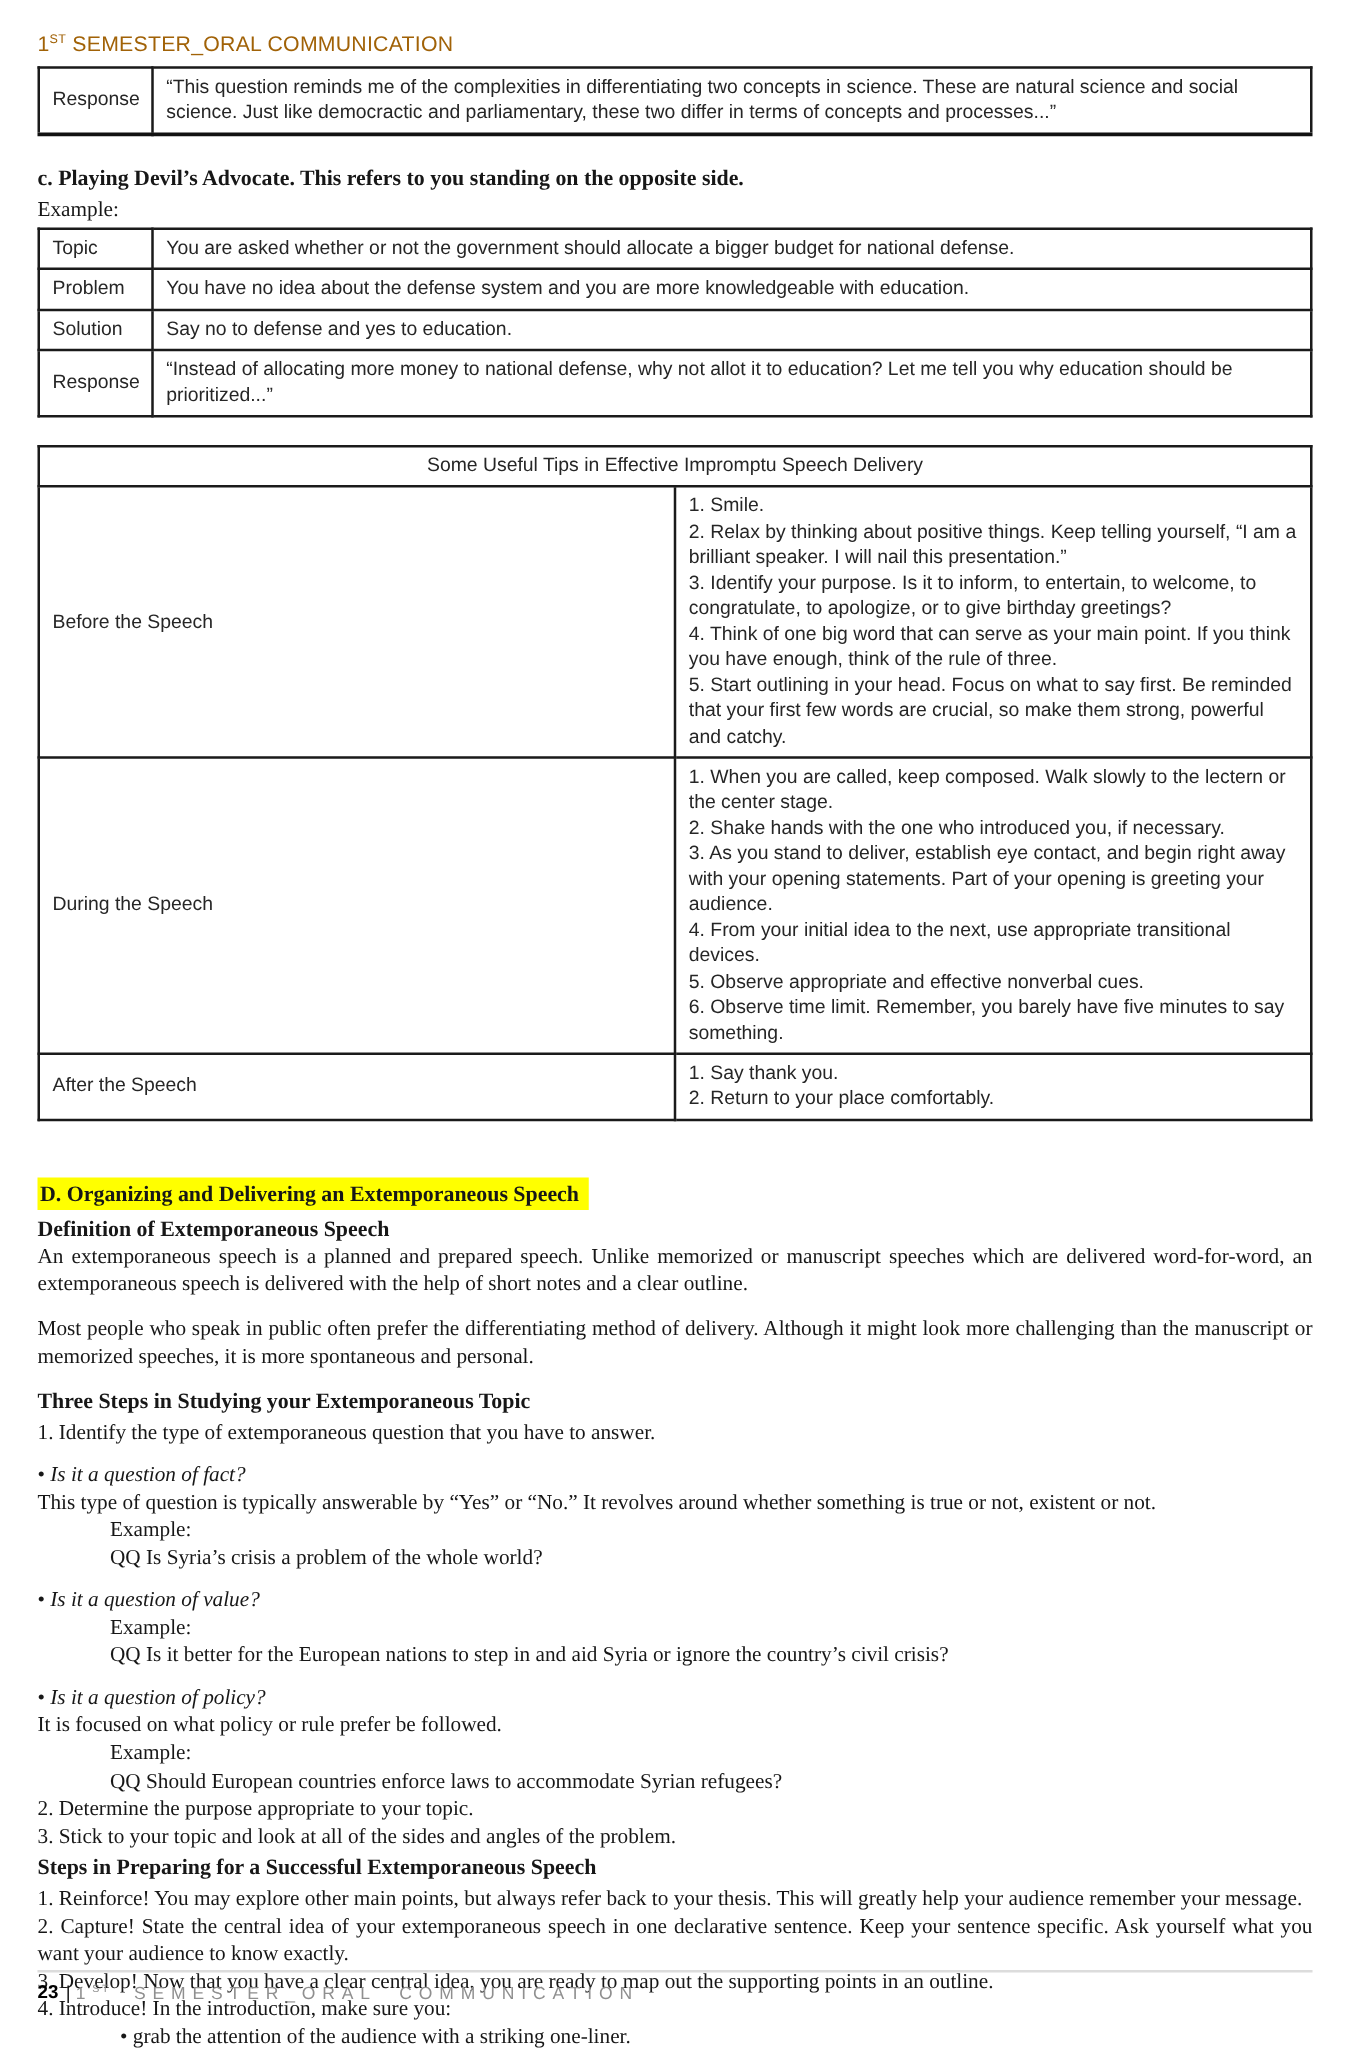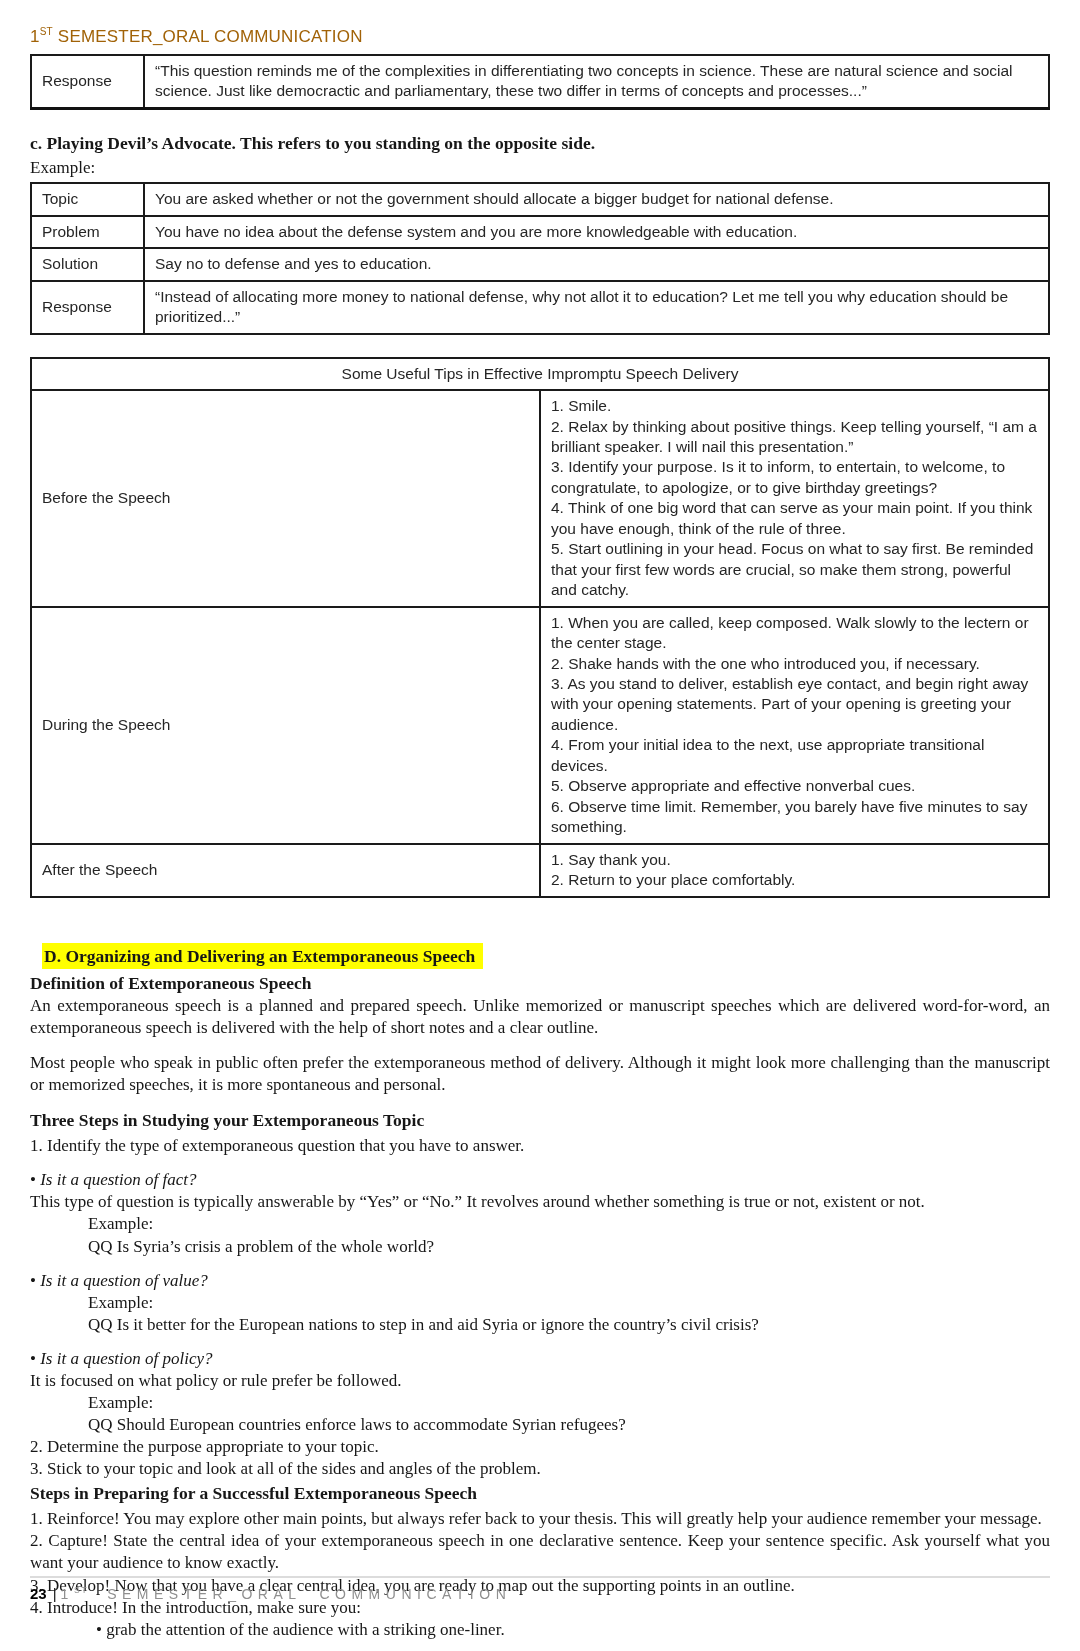"Response" td.lbl { width: 113px -> 91px }
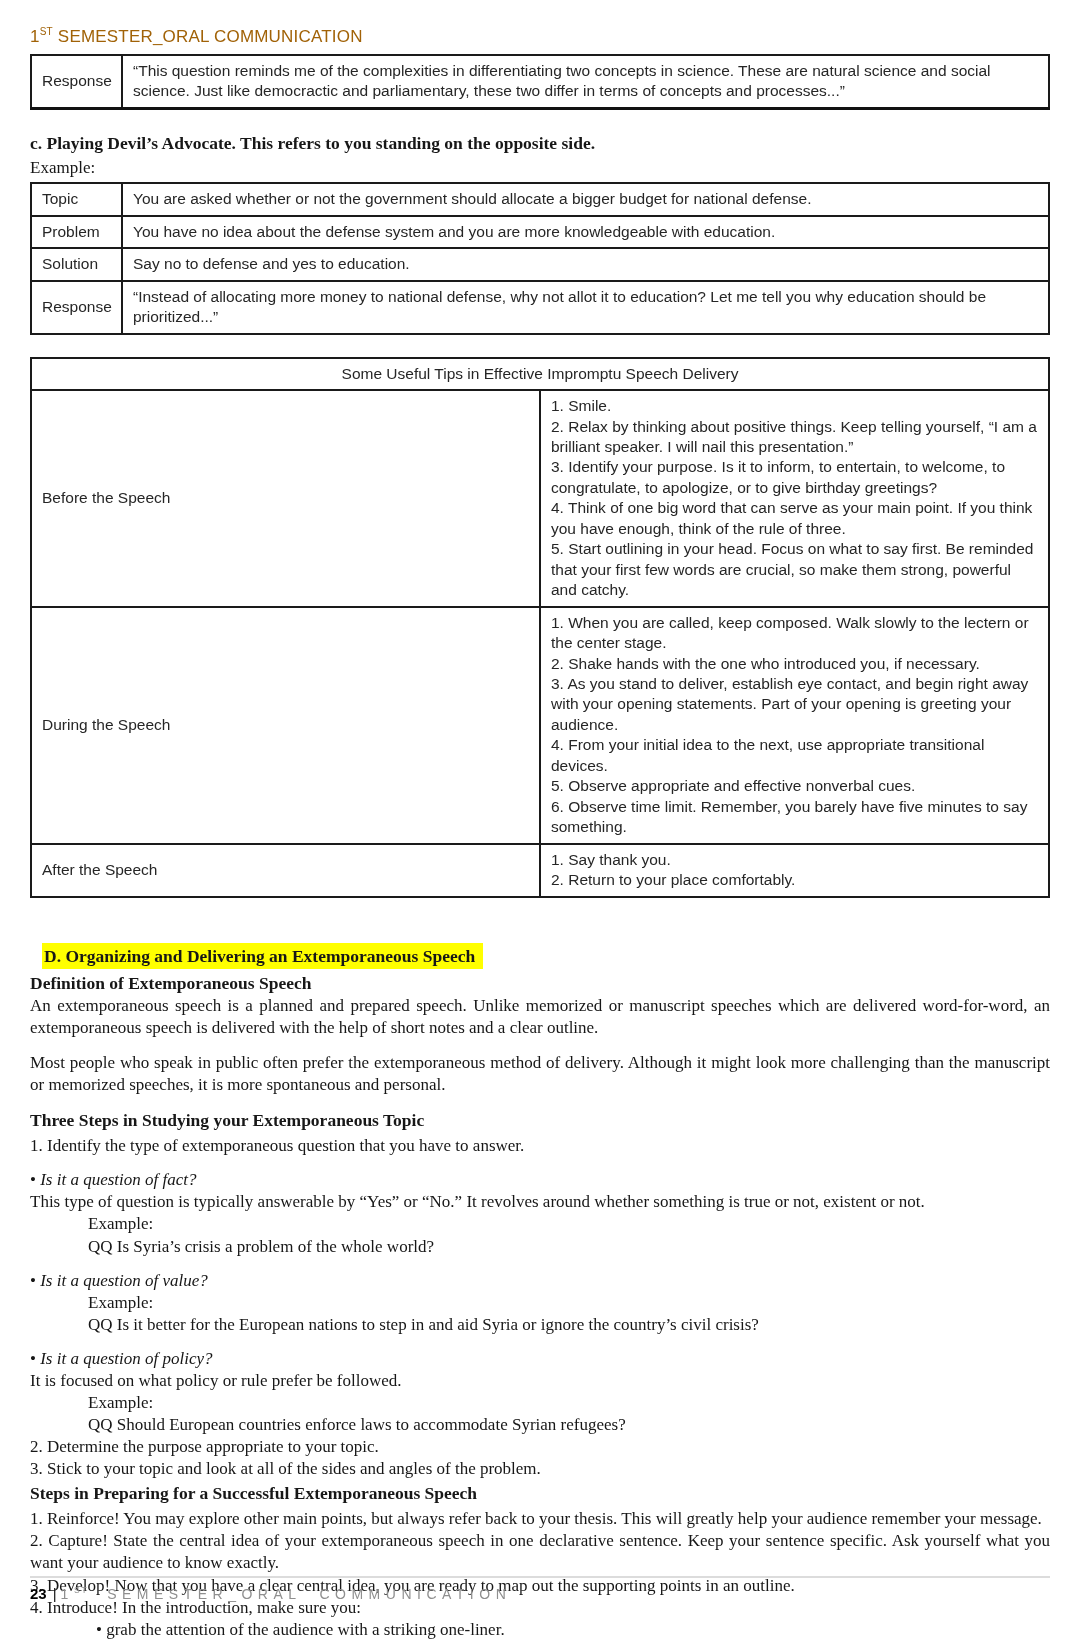"D. Organizing and Delivering an" .d-head-wrap { margin: 0 0 5px 12px -> 0 0 5px 0 }
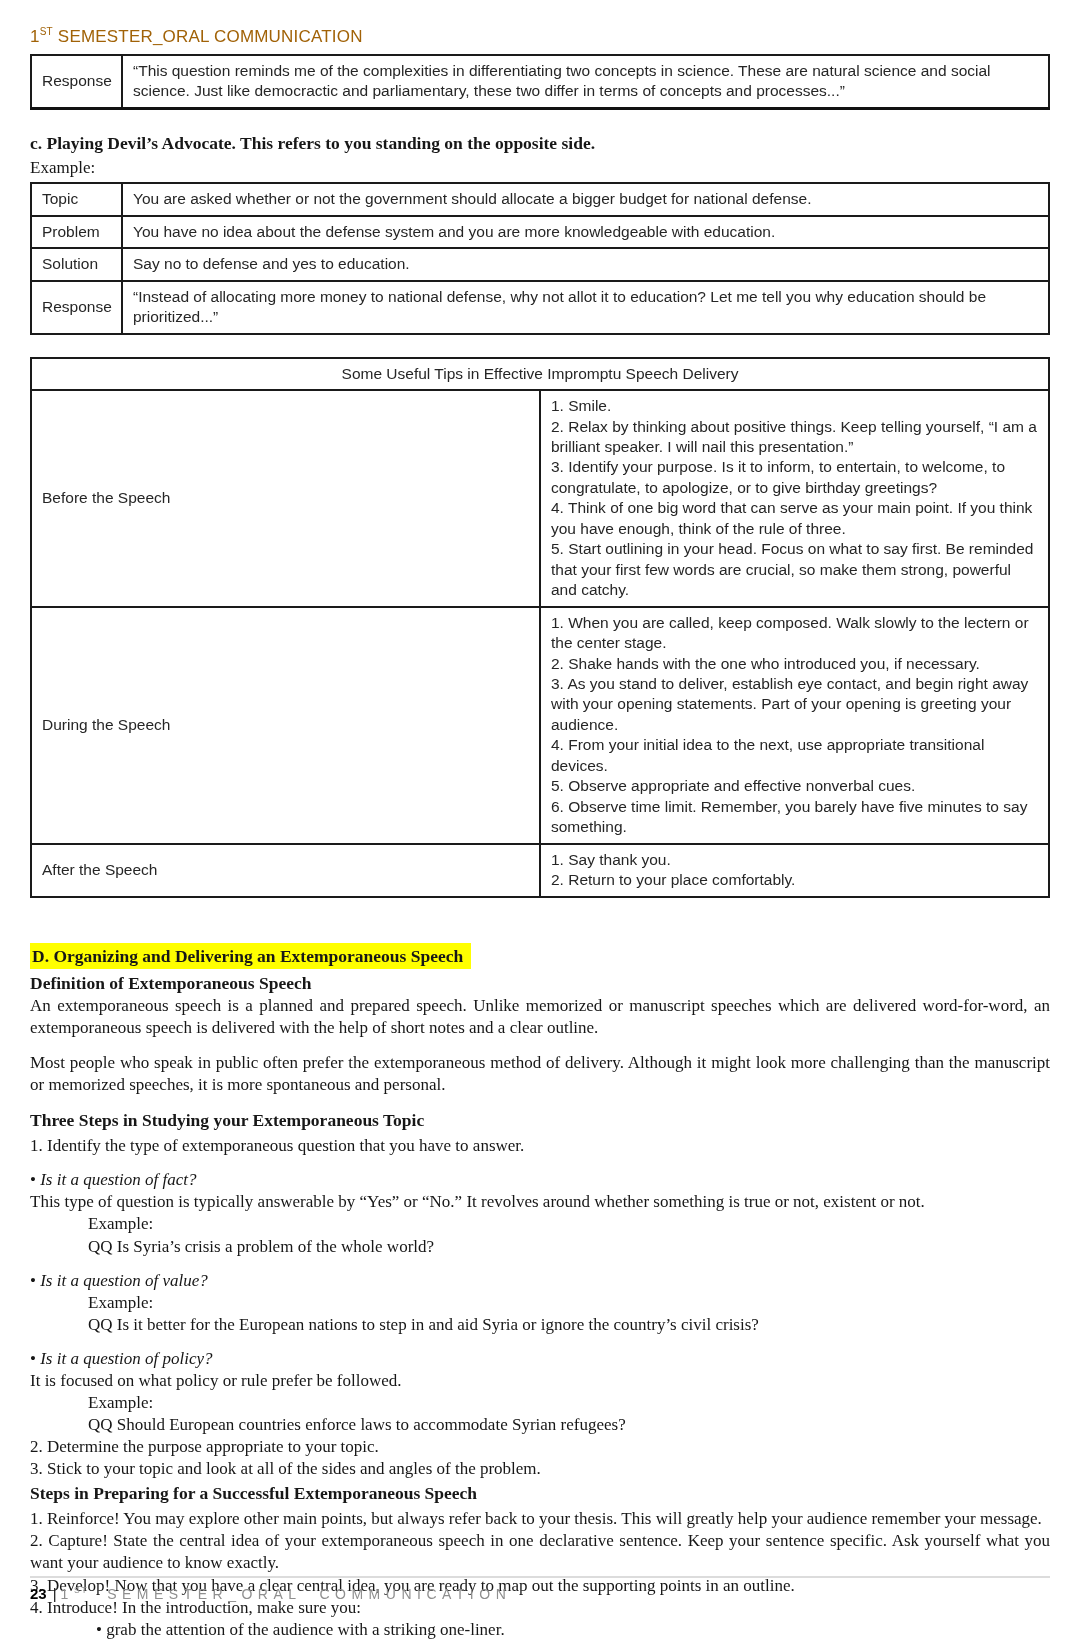"Most people who speak in" p.serif { text: extemporaneous -> differentiating }
